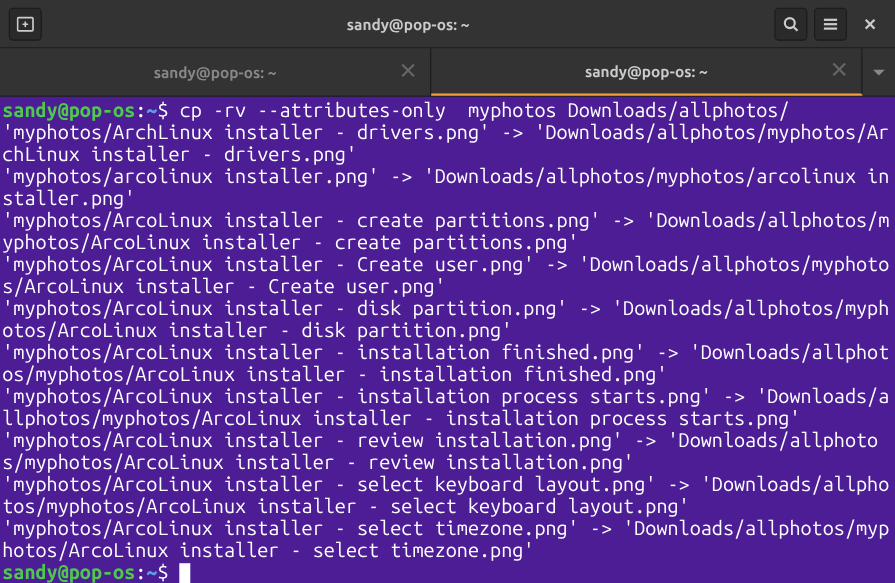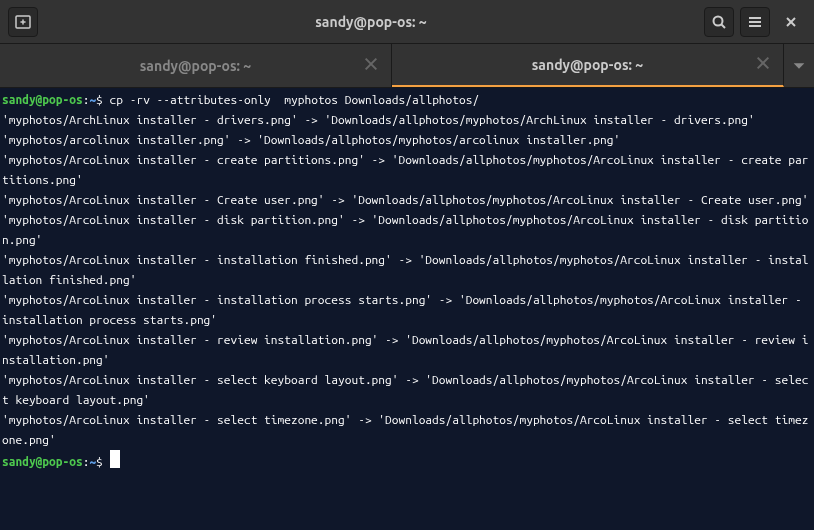"sandy@pop-os:~$ cp -rv --attributes-only" .terminal { background: #0f172a -> #4c1d95; font-size: 12px -> 18px }
